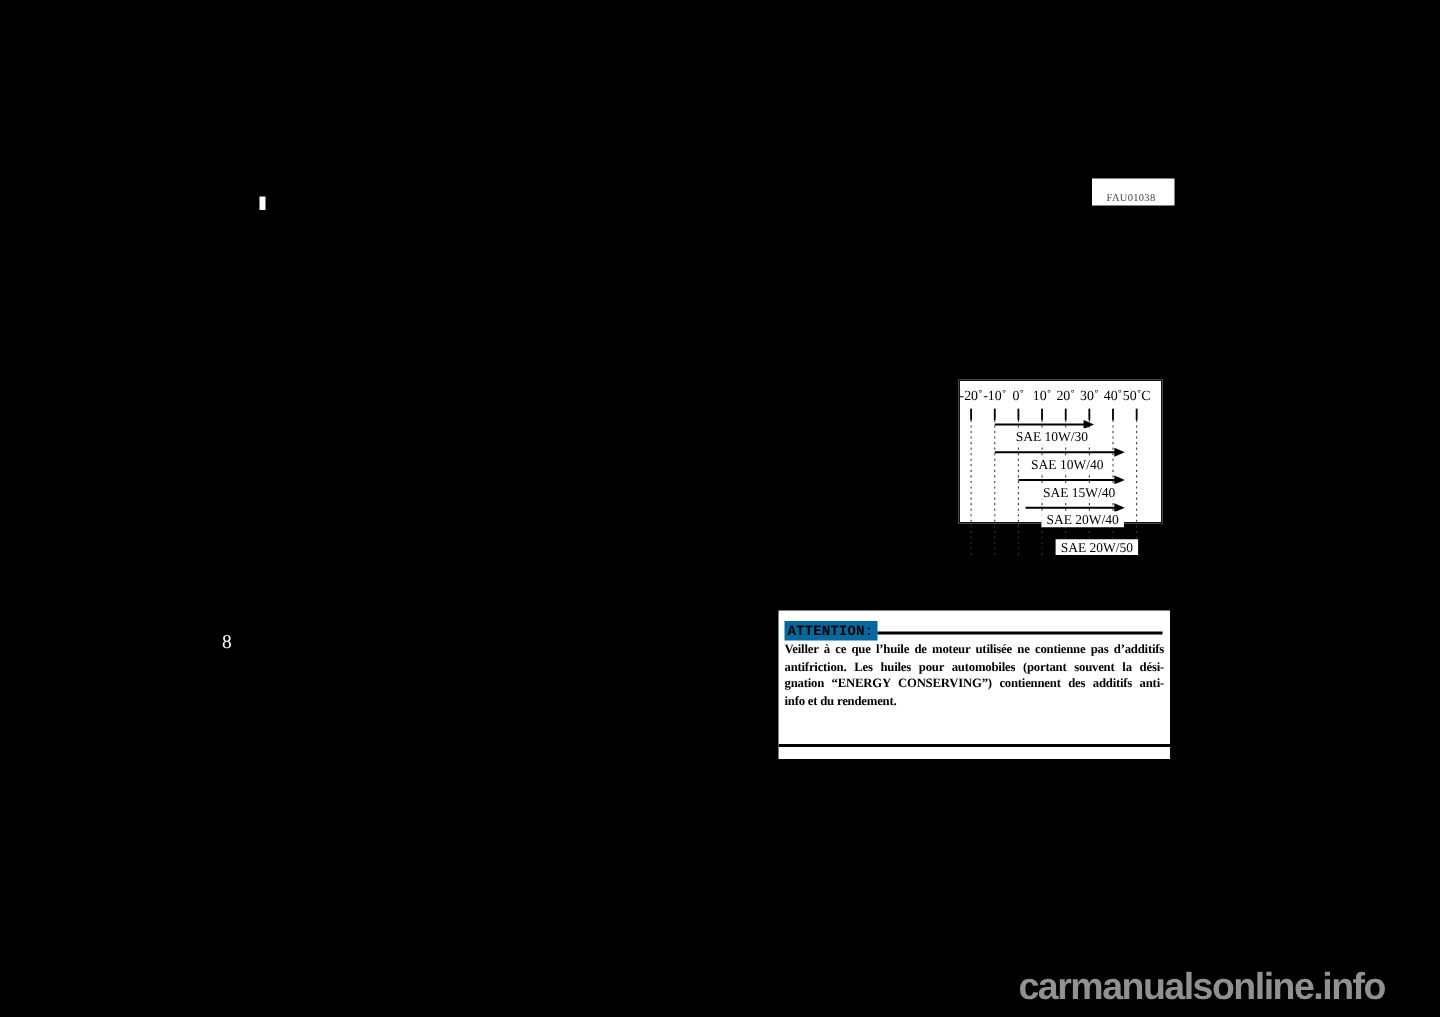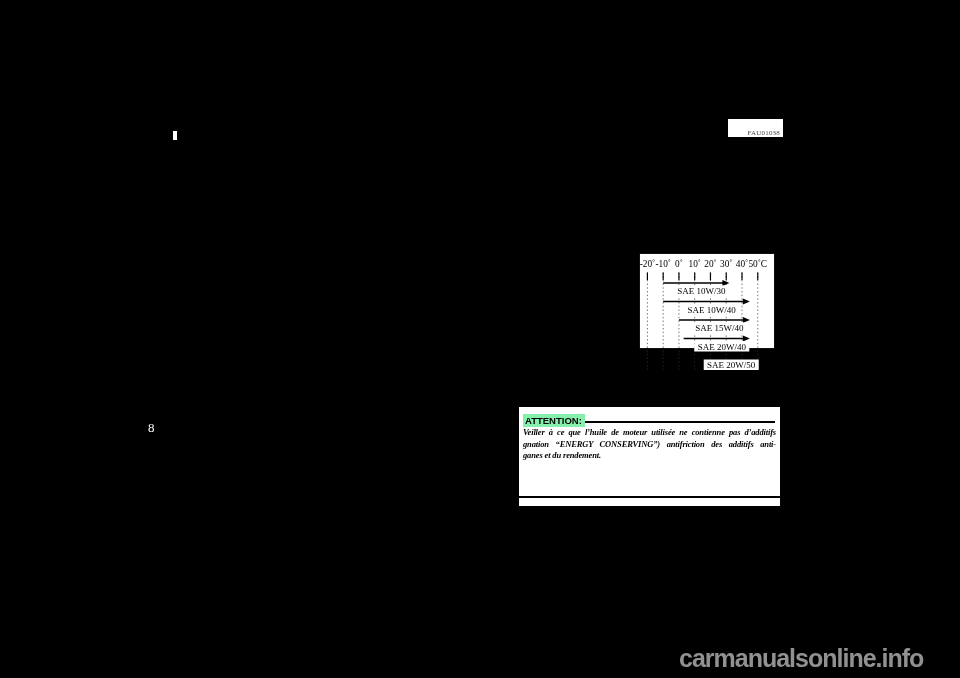"FAU01038" .fau-box { text-align: right -> center }
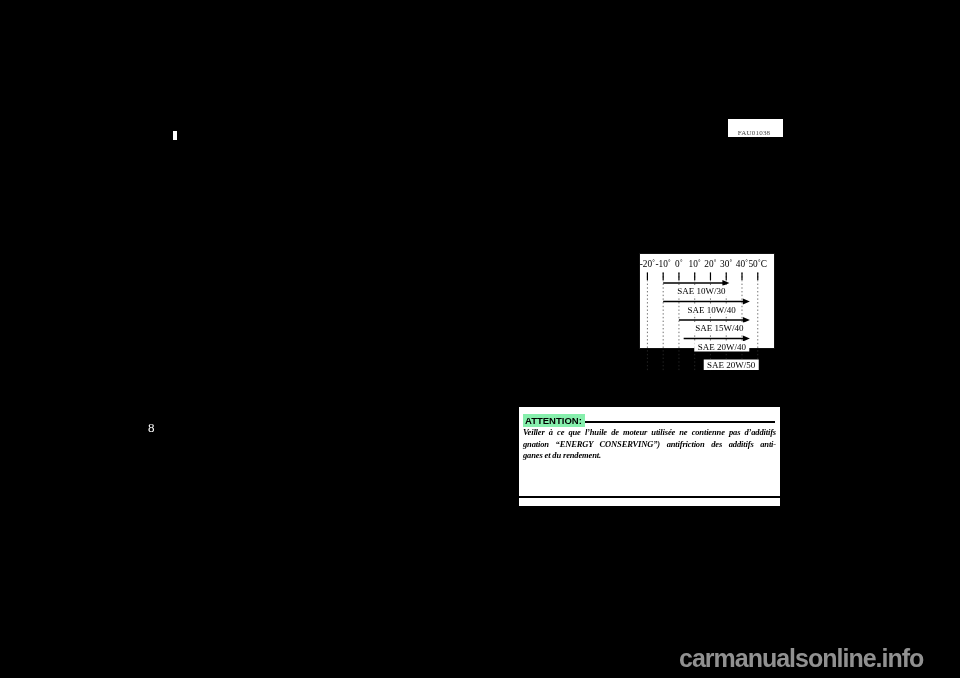"ATTENTION:" .attention-label { background: #86efac -> #0369a1; font-family: Liberation Sans, sans-serif -> Liberation Mono, monospace }
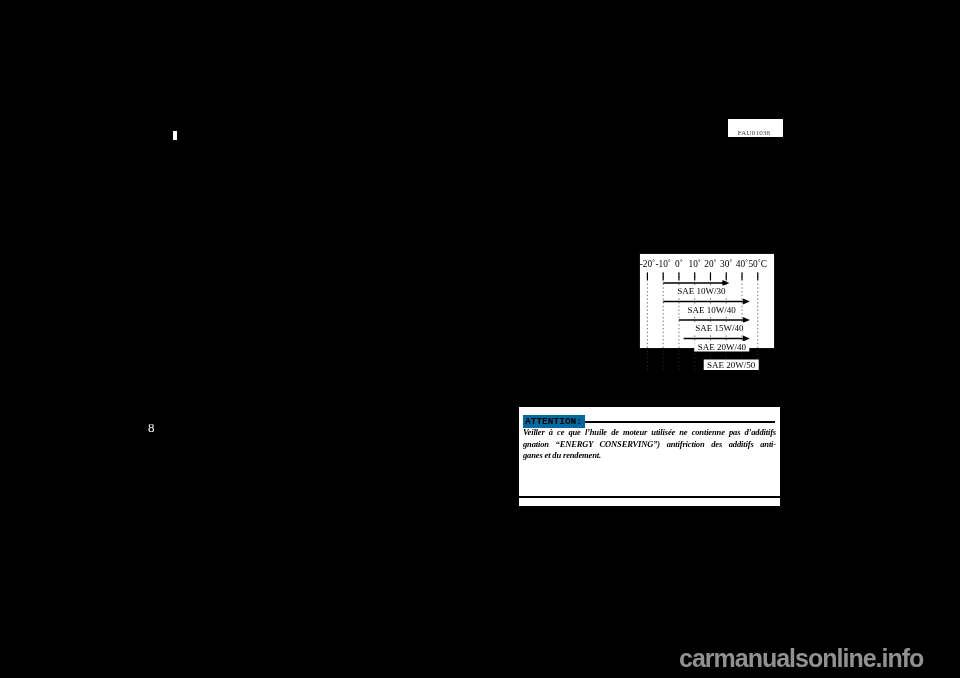"Veiller à ce que l’huile" .attention-line { font-style: italic -> none }
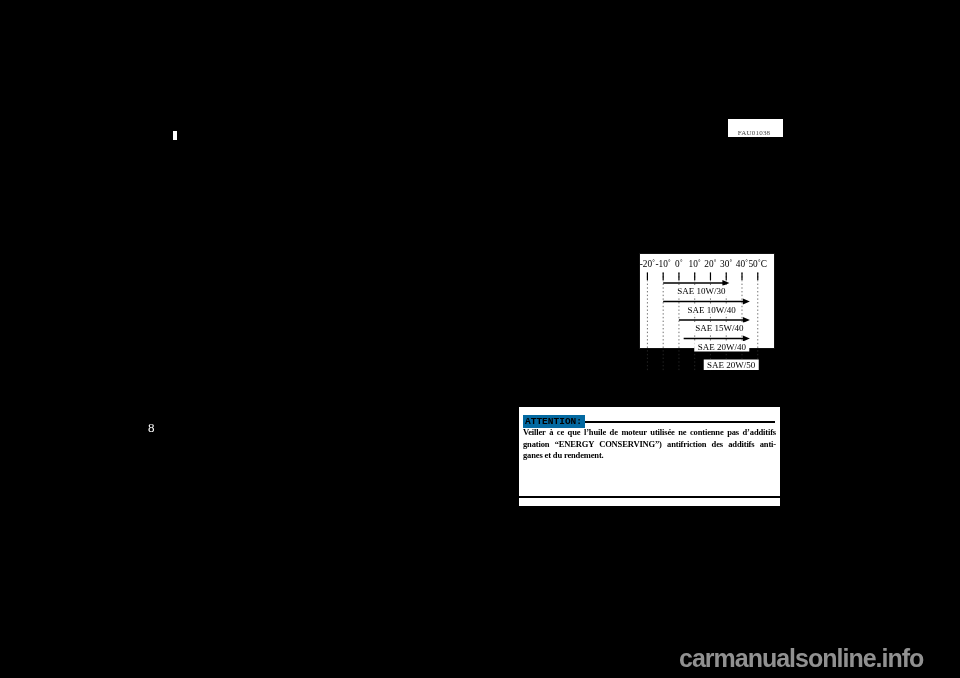"antifriction. Les huiles pour" div.attention-line { html: none -> <div>antifriction. Les huiles pour automobiles (portant souvent la dési-</div> }
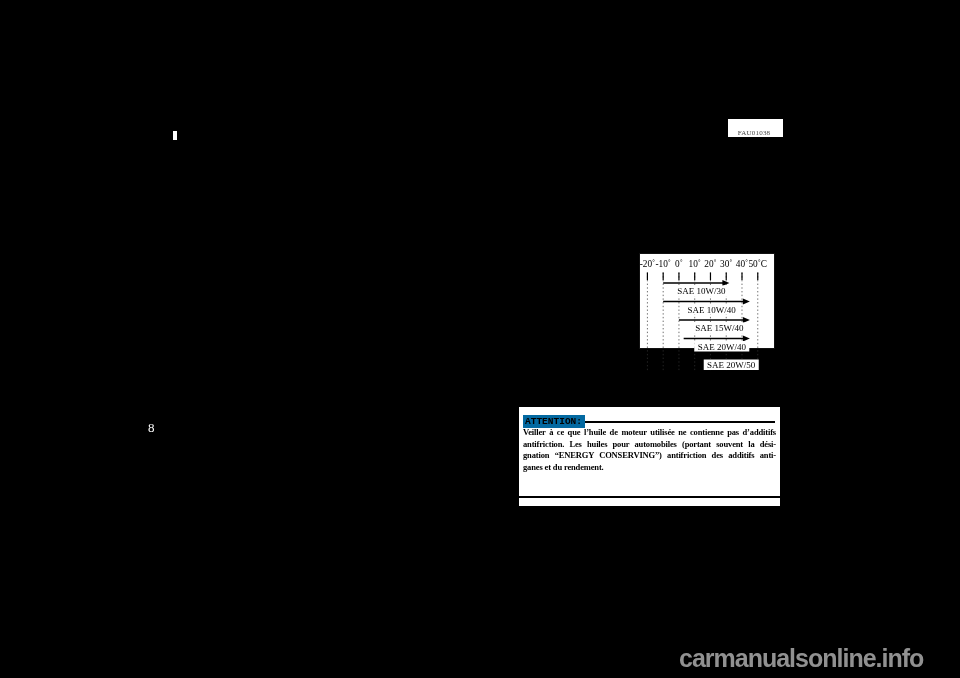"gnation “ENERGY CONSERVING”)" div.attention-line { text: antifriction -> contiennent }
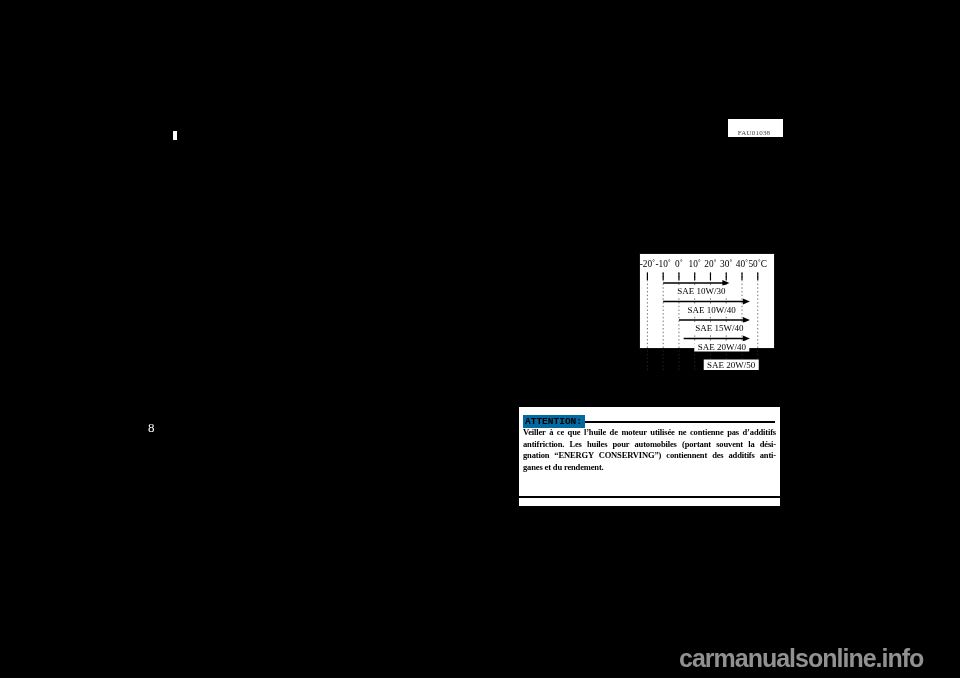"ganes et du rendement." div.attention-line { text: ganes -> info }
